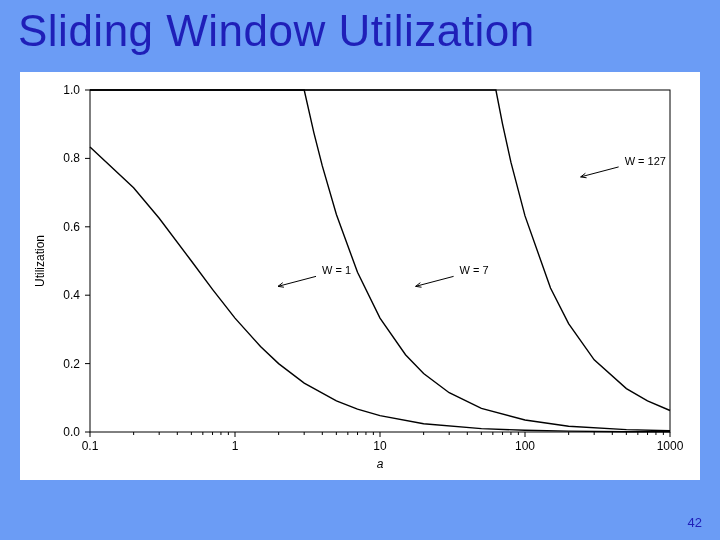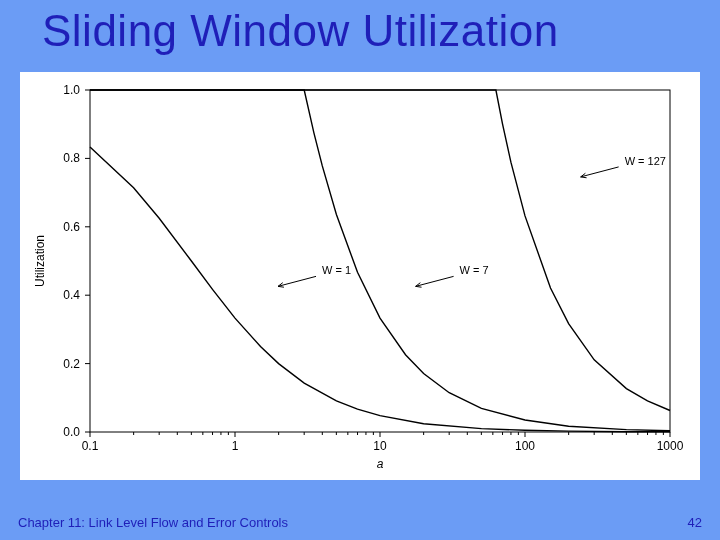"Sliding Window Utilization" .title { margin-left: 24px -> none }
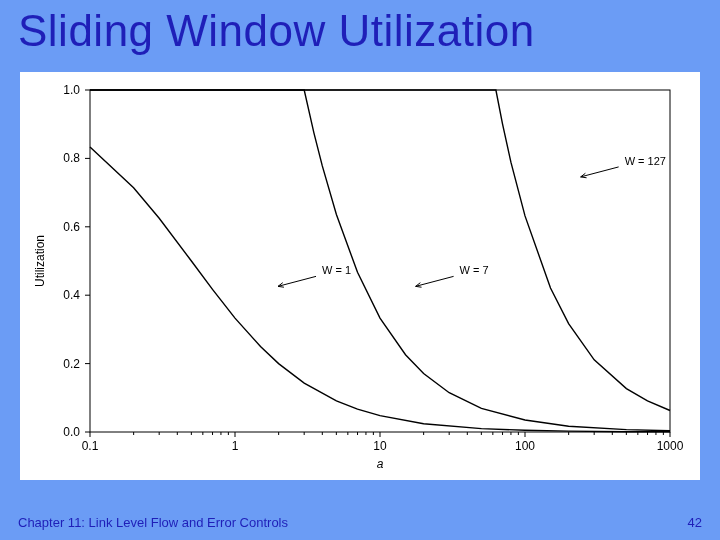"Chapter 11: Link Level Flow" div.footer { html: <div>Chapter 11: Link Level Flow and Error Controls</div> -> none }
